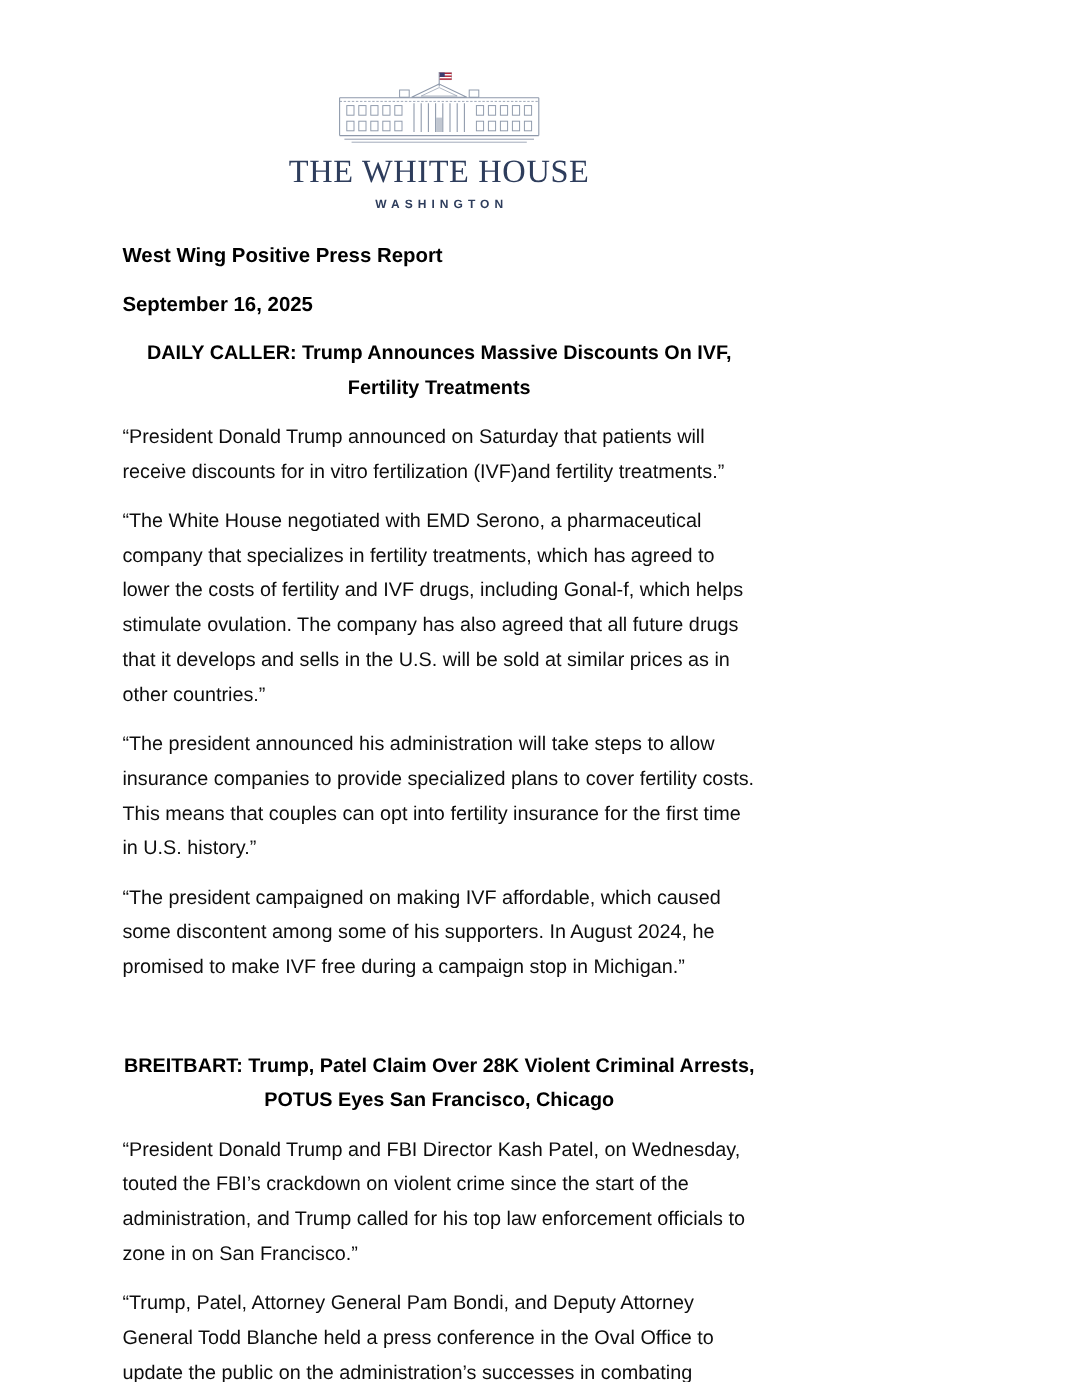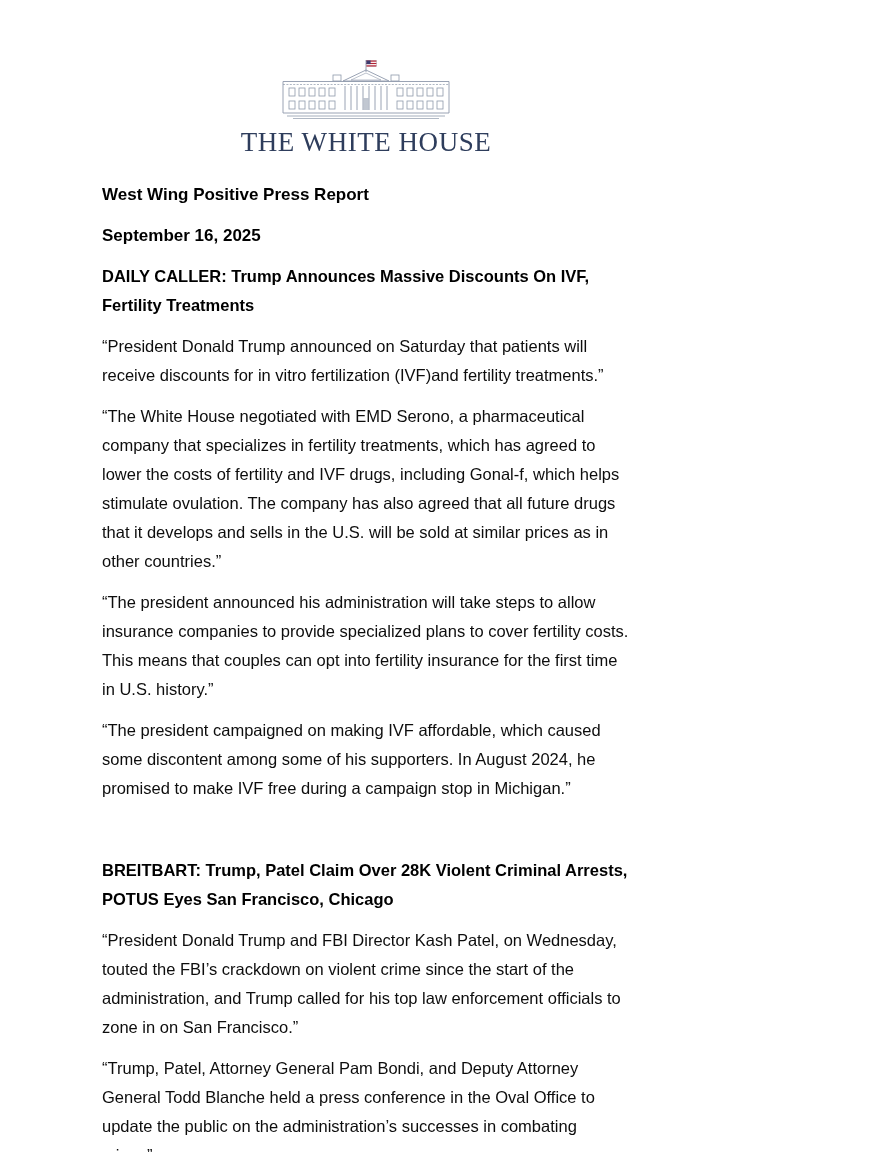"WASHINGTON" div.logo-subtitle { html: none -> <div>WASHINGTON</div> }
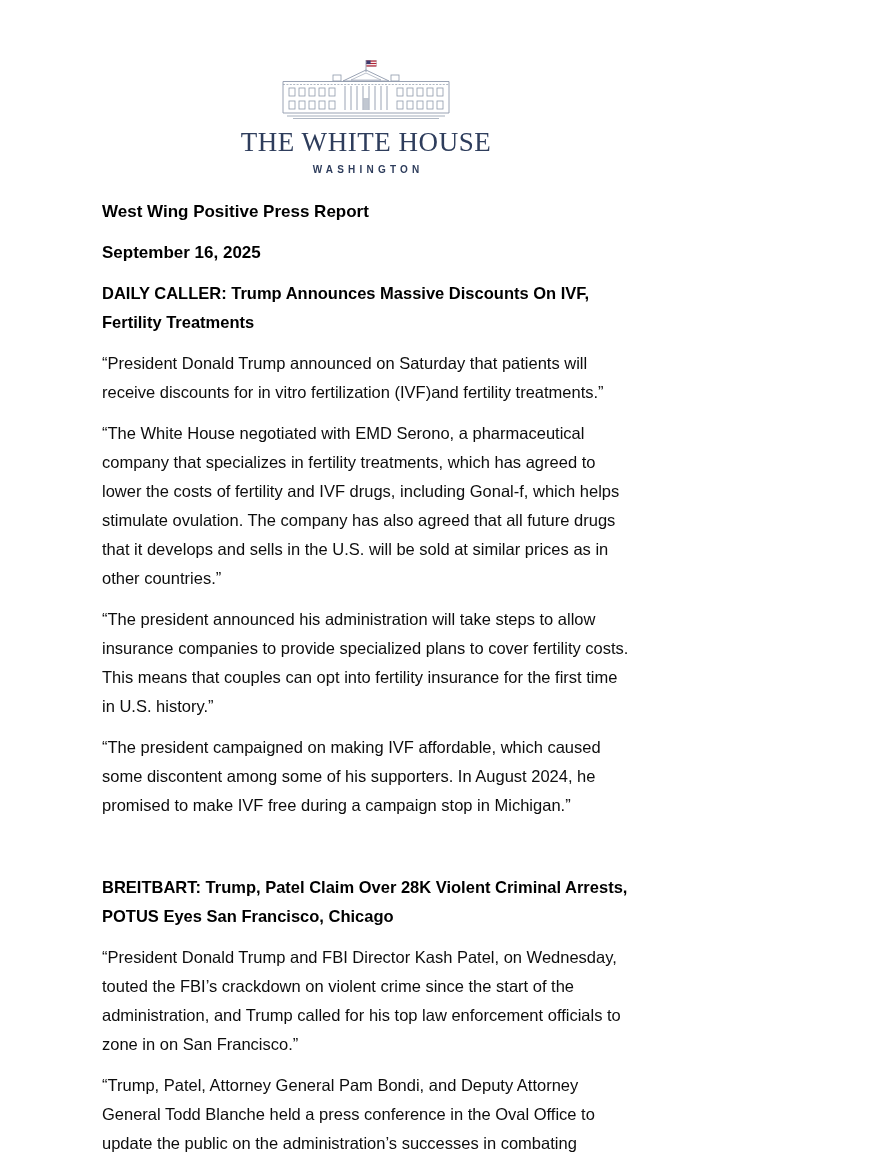"DAILY CALLER: Trump Announces Massive" .headline { text-align: none -> center }
